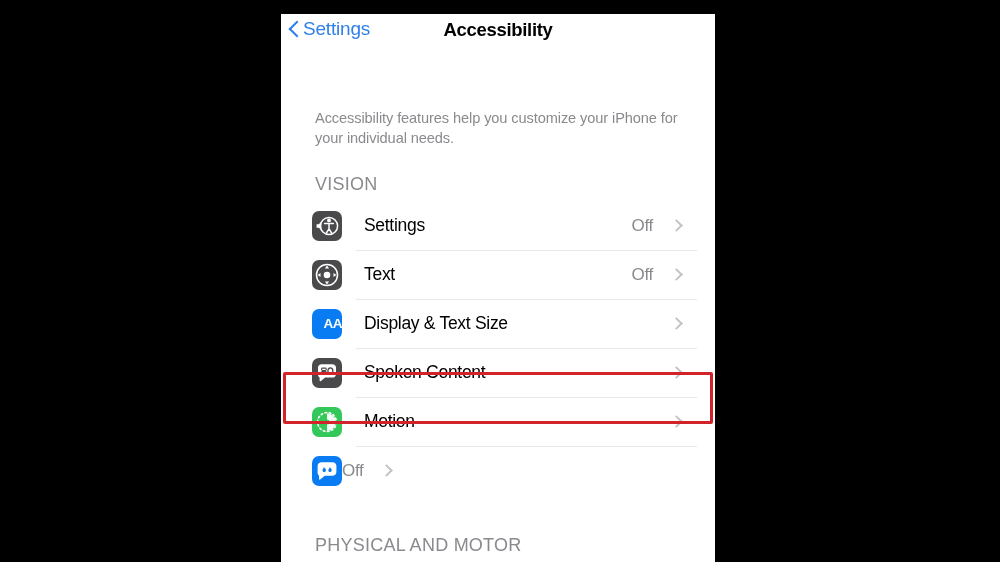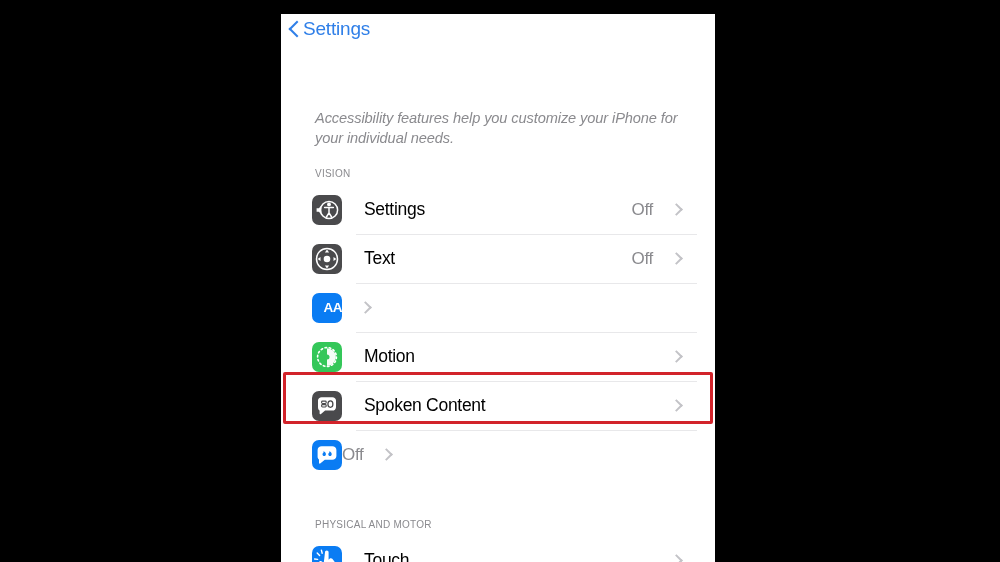"Accessibility" div.nav-title { html: none -> <div>Accessibility</div> }
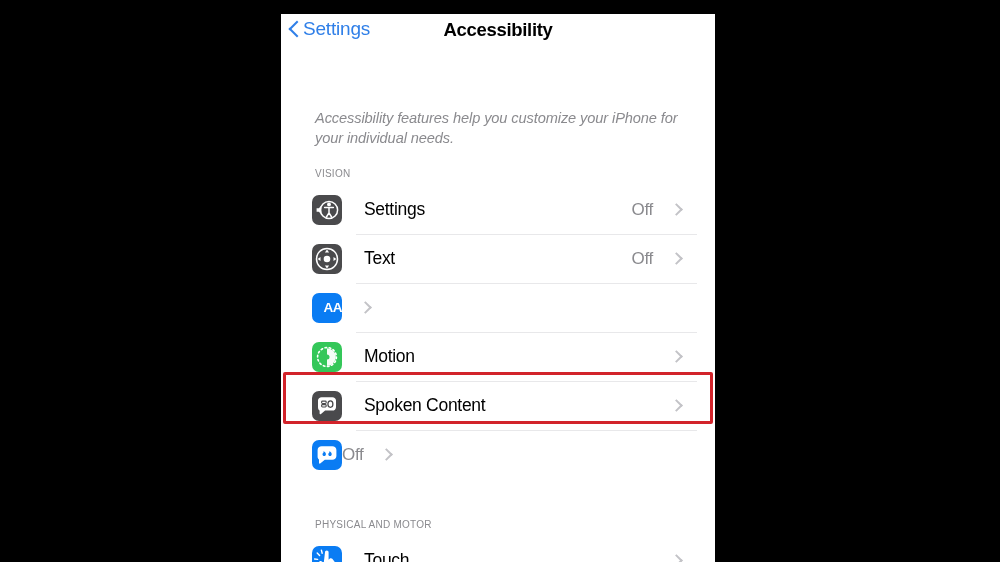"Accessibility features help you" .blurb { font-style: italic -> none }
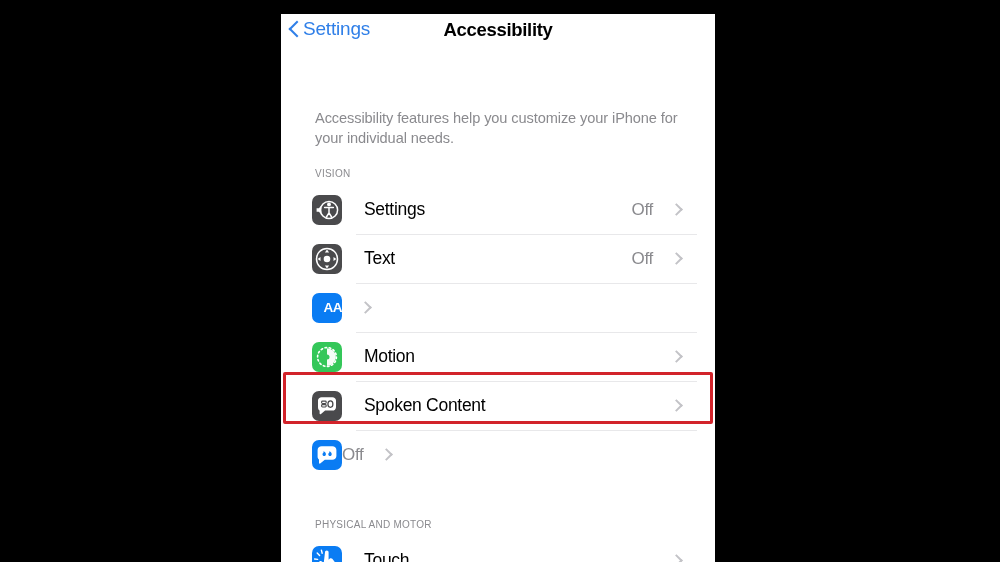"VISION" .section-header { font-size: 10px -> 18px; margin: 20px 0 6px 34px -> 26px 0 6px 34px }
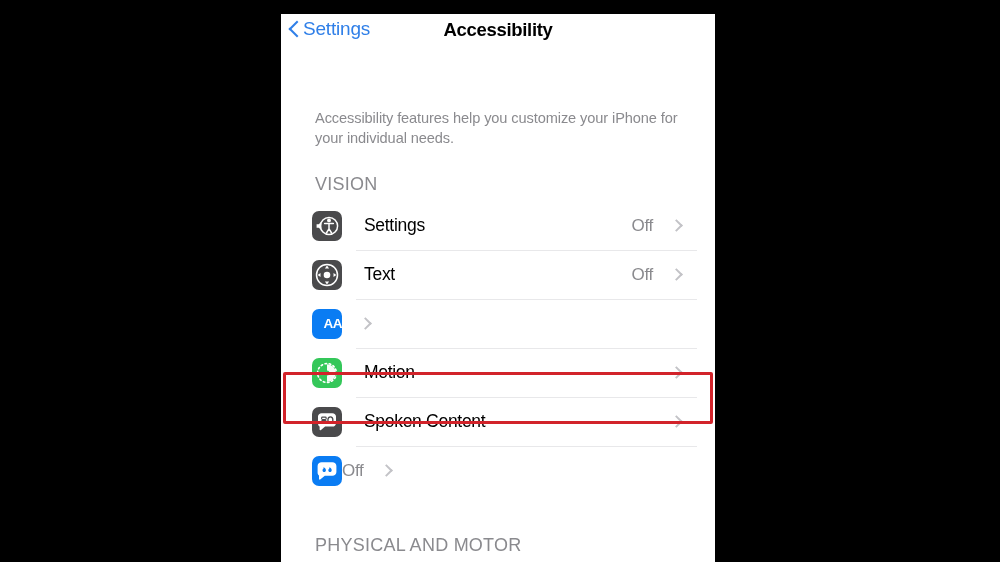"Display & Text Size" div.row-label { html: none -> <div>Display &amp; Text Size</div> }
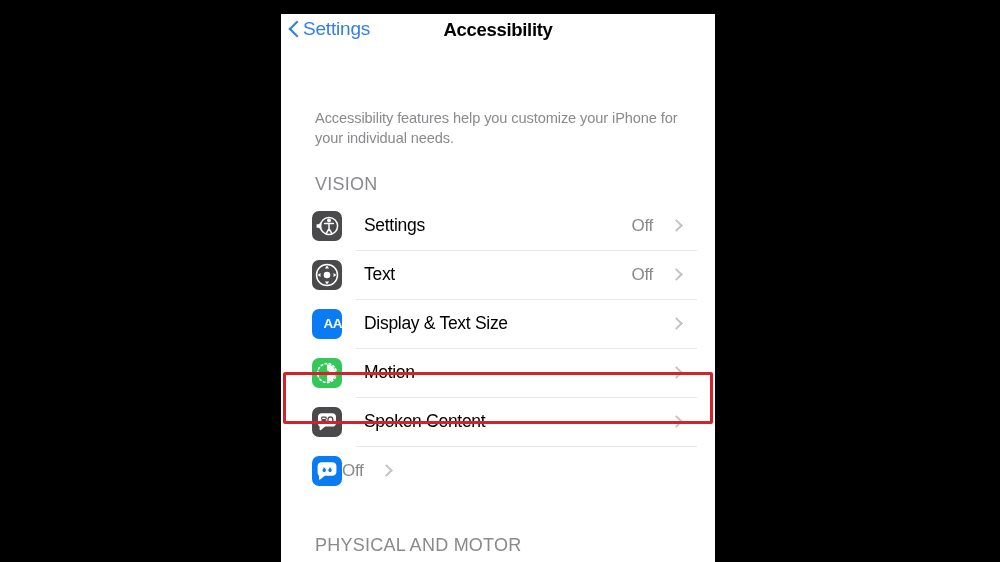"Motion" div.row { order: before "Spoken Content" -> after "Spoken Content" }
